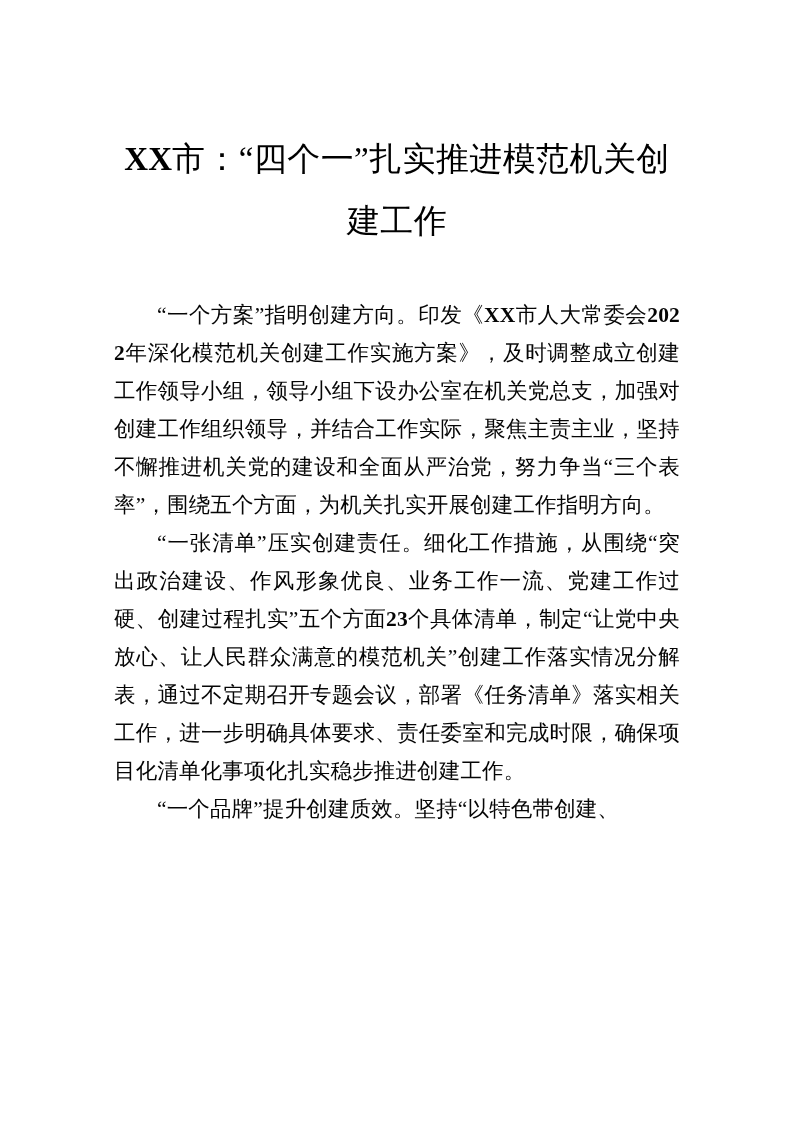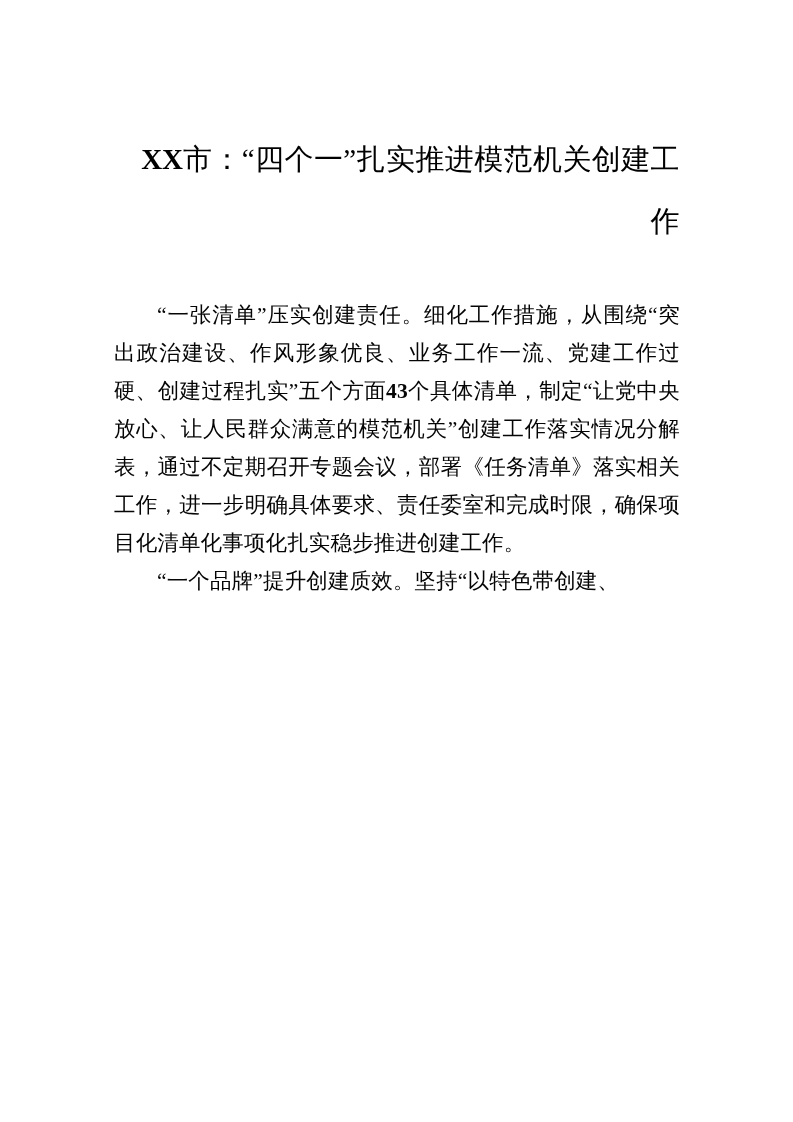"XX市：“四个一”扎实推进模范机关创建工作" .doc-title { font-size: 29px -> 33px; text-align: right -> center }
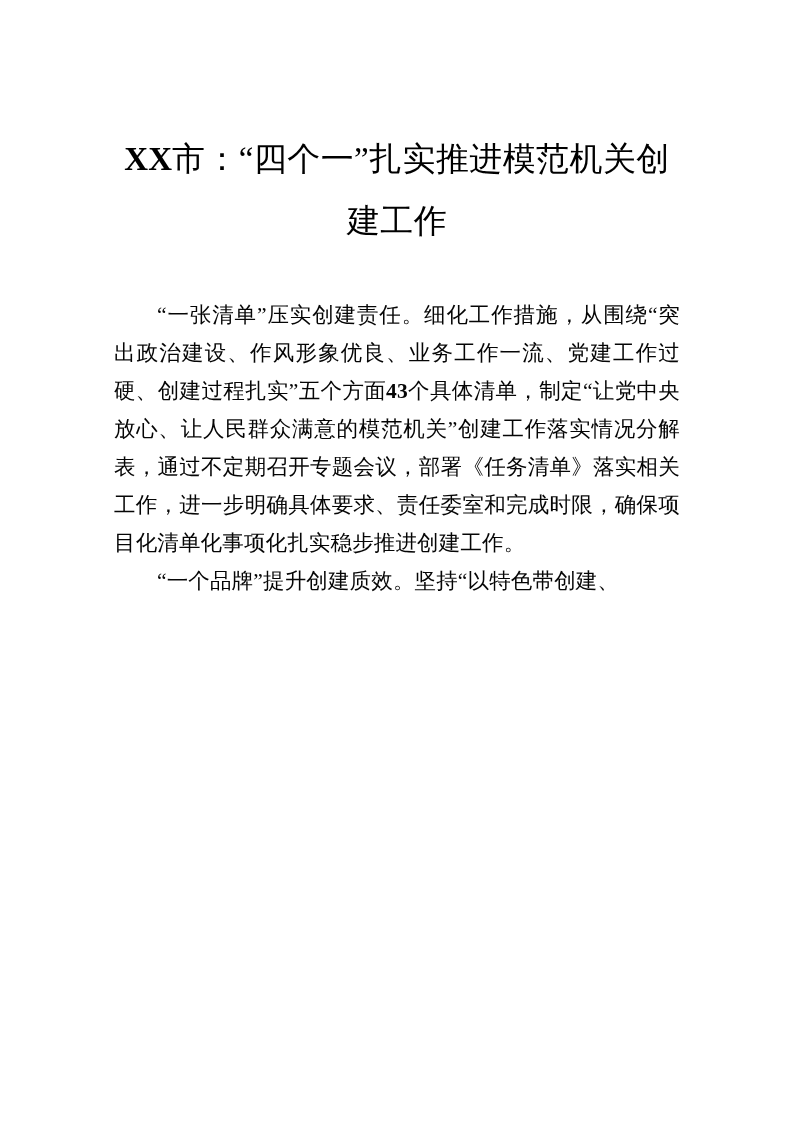"“一个方案”指明创建方向。印发《XX市人大常委会2022年深化模范机关创建工作实" p.para { html: none -> <p>“一个方案”指明创建方向。印发《<span>XX</span>市人大常委会<span>2022</span>年深化模范机关创建工作实施方案》，及时调整成立创建工作领导小组，领导小组下设办公室在机关党总支，加强对创建工作组织领导，并结合工作实际，聚焦主责主业，坚持不懈推进机关党的建设和全面从严治党，努力争当“三个表率”，围绕五个方面，为机关扎实开展创建工作指明方向。</p> }
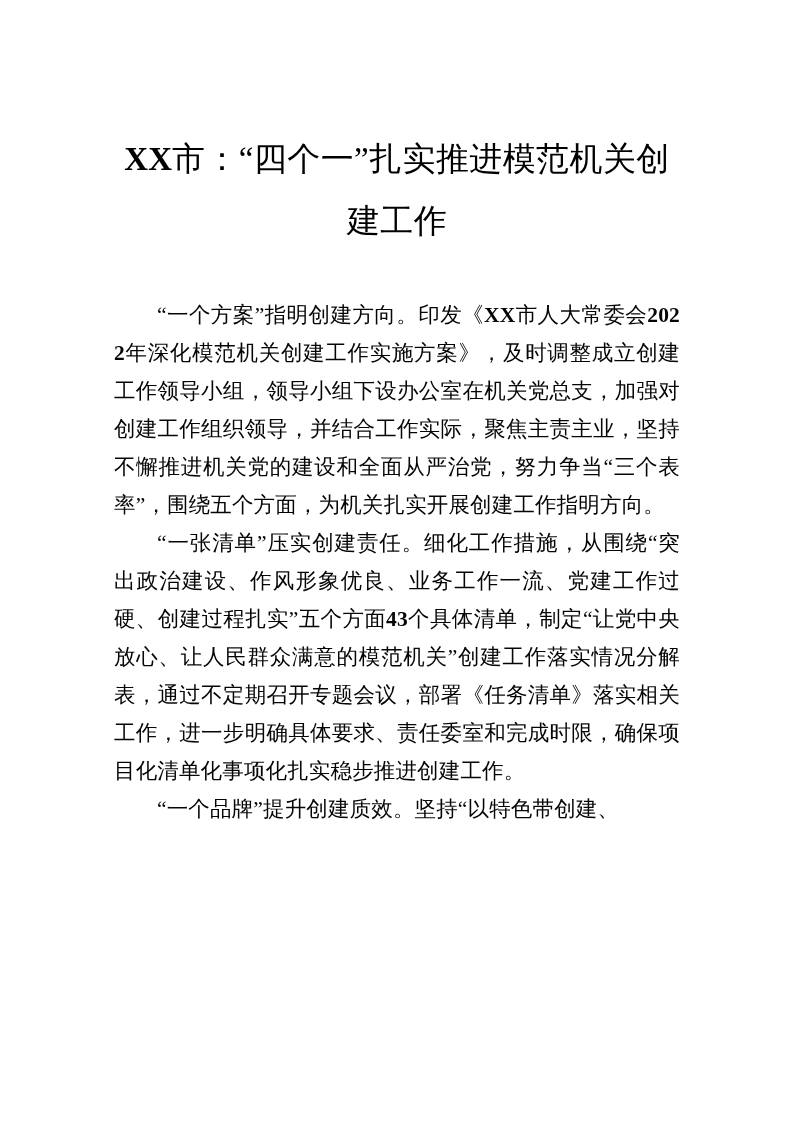"43" span.latin { text: 43 -> 23 }
